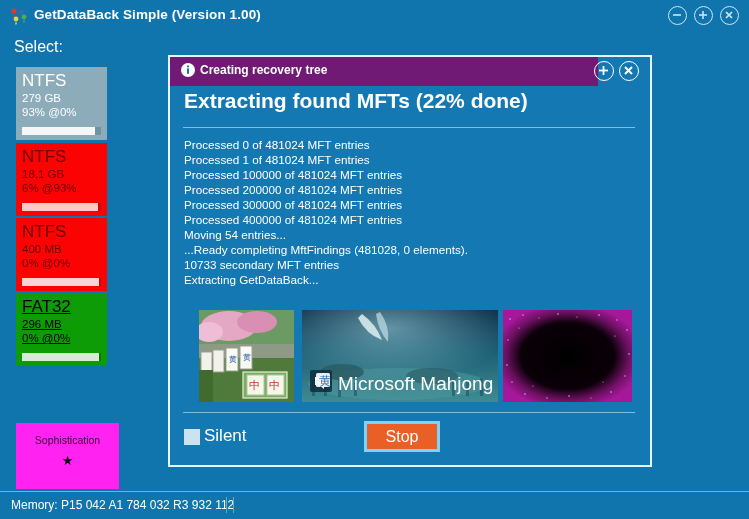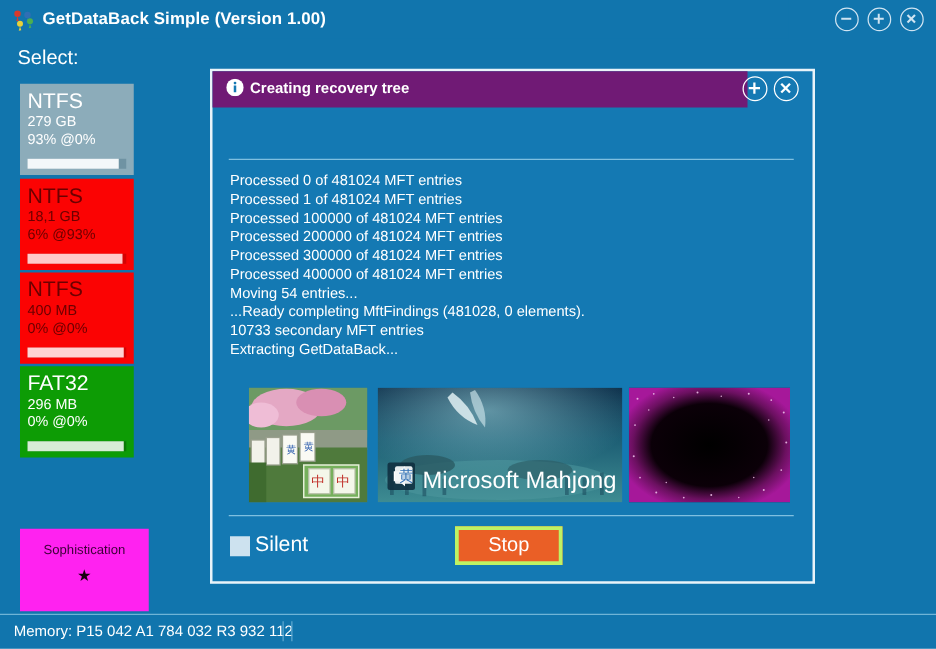"Extracting found MFTs (22% done)" div { html: none -> <div>Extracting found MFTs (22% done)</div> }
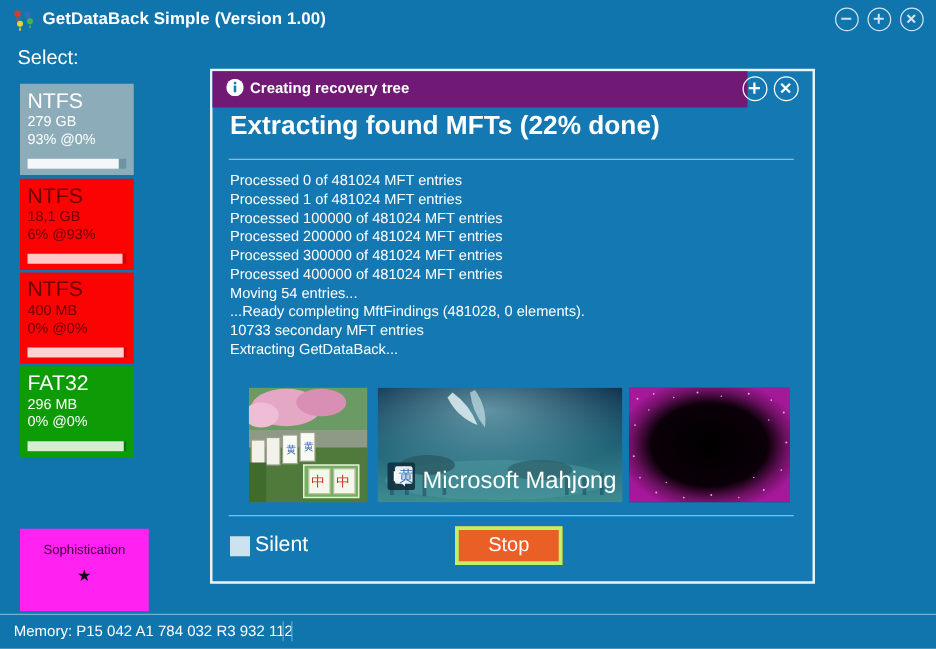"FAT32" #tile-3 .fs, #tile-3 .sz, #tile-3 .pc { color: #ffffff -> #000000; text-decoration: none -> underline }
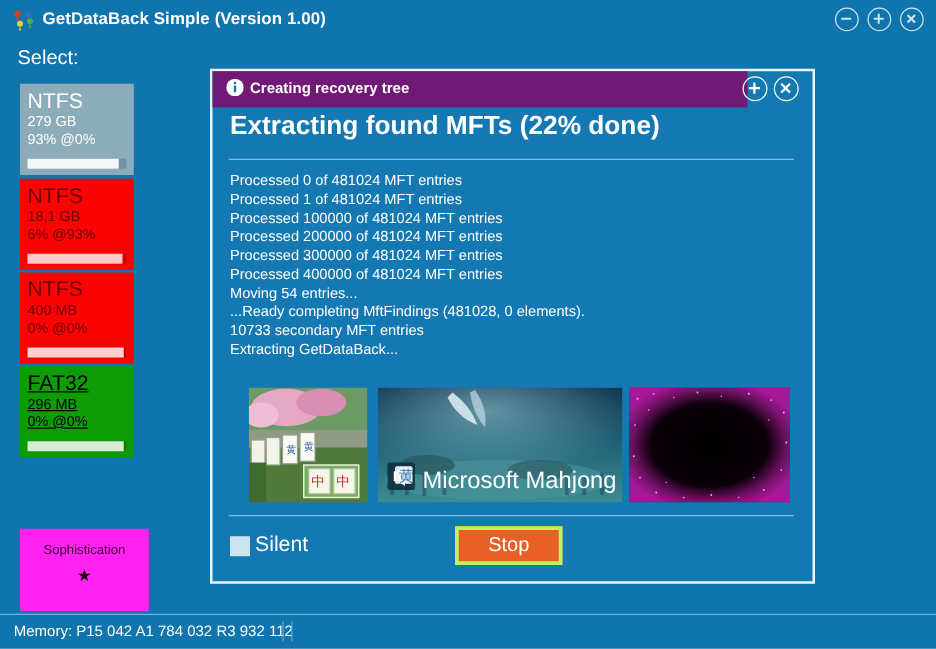"Stop" #stop-button { border: 3px solid #bef264 -> 3px solid #7dd3fc; width: 86px -> 76px }
